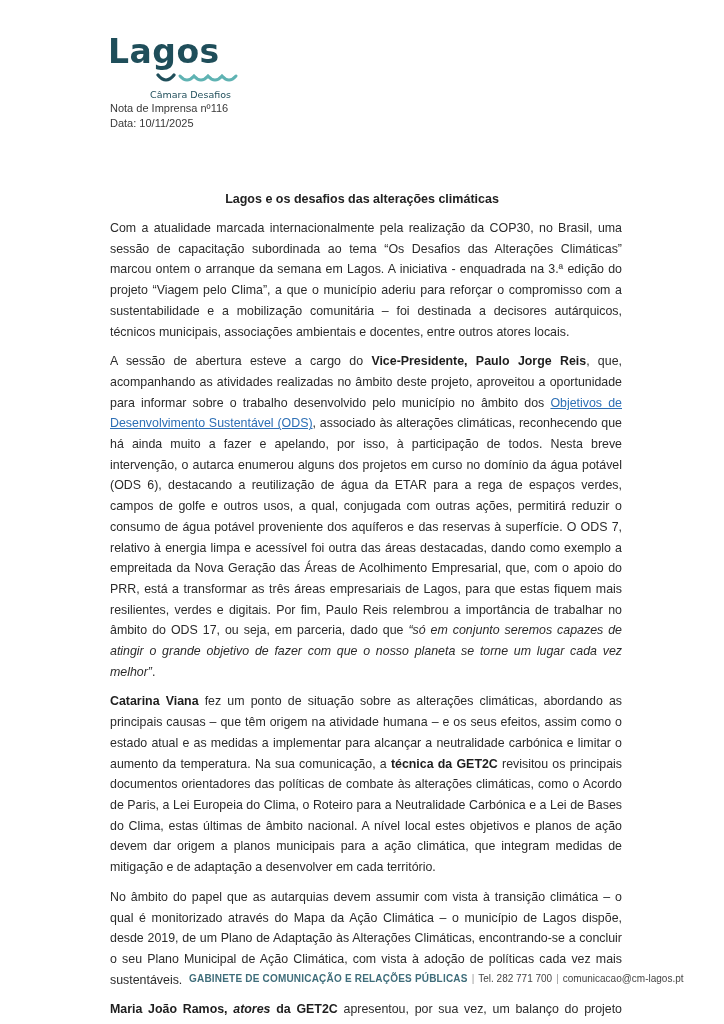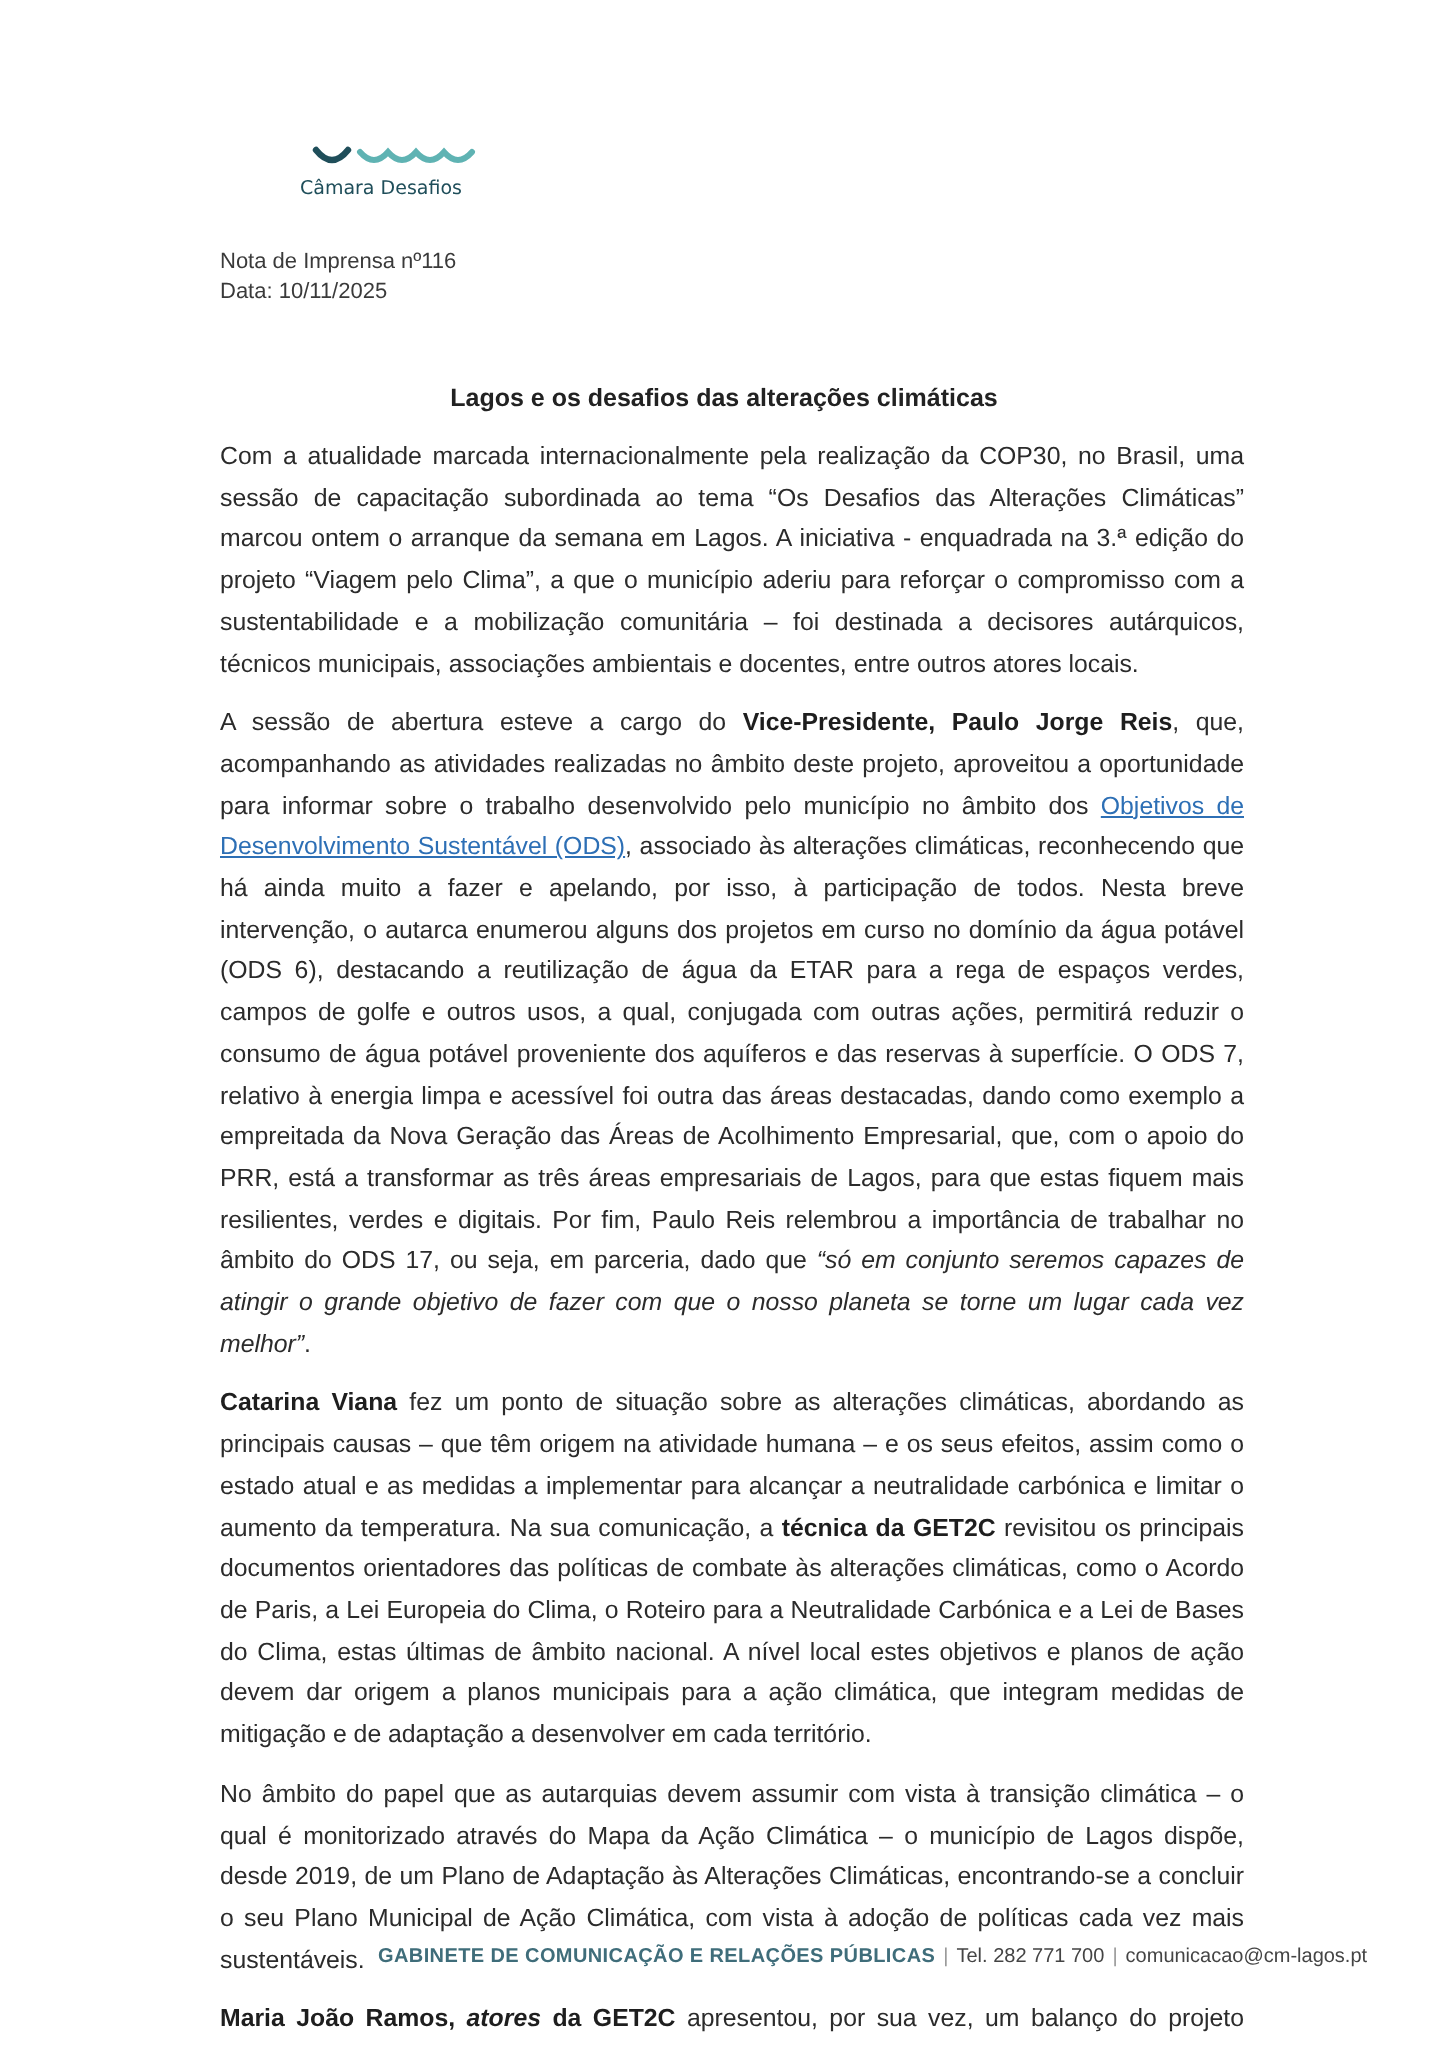"Lagos" div.logo-word { html: none -> <div>Lagos</div> }
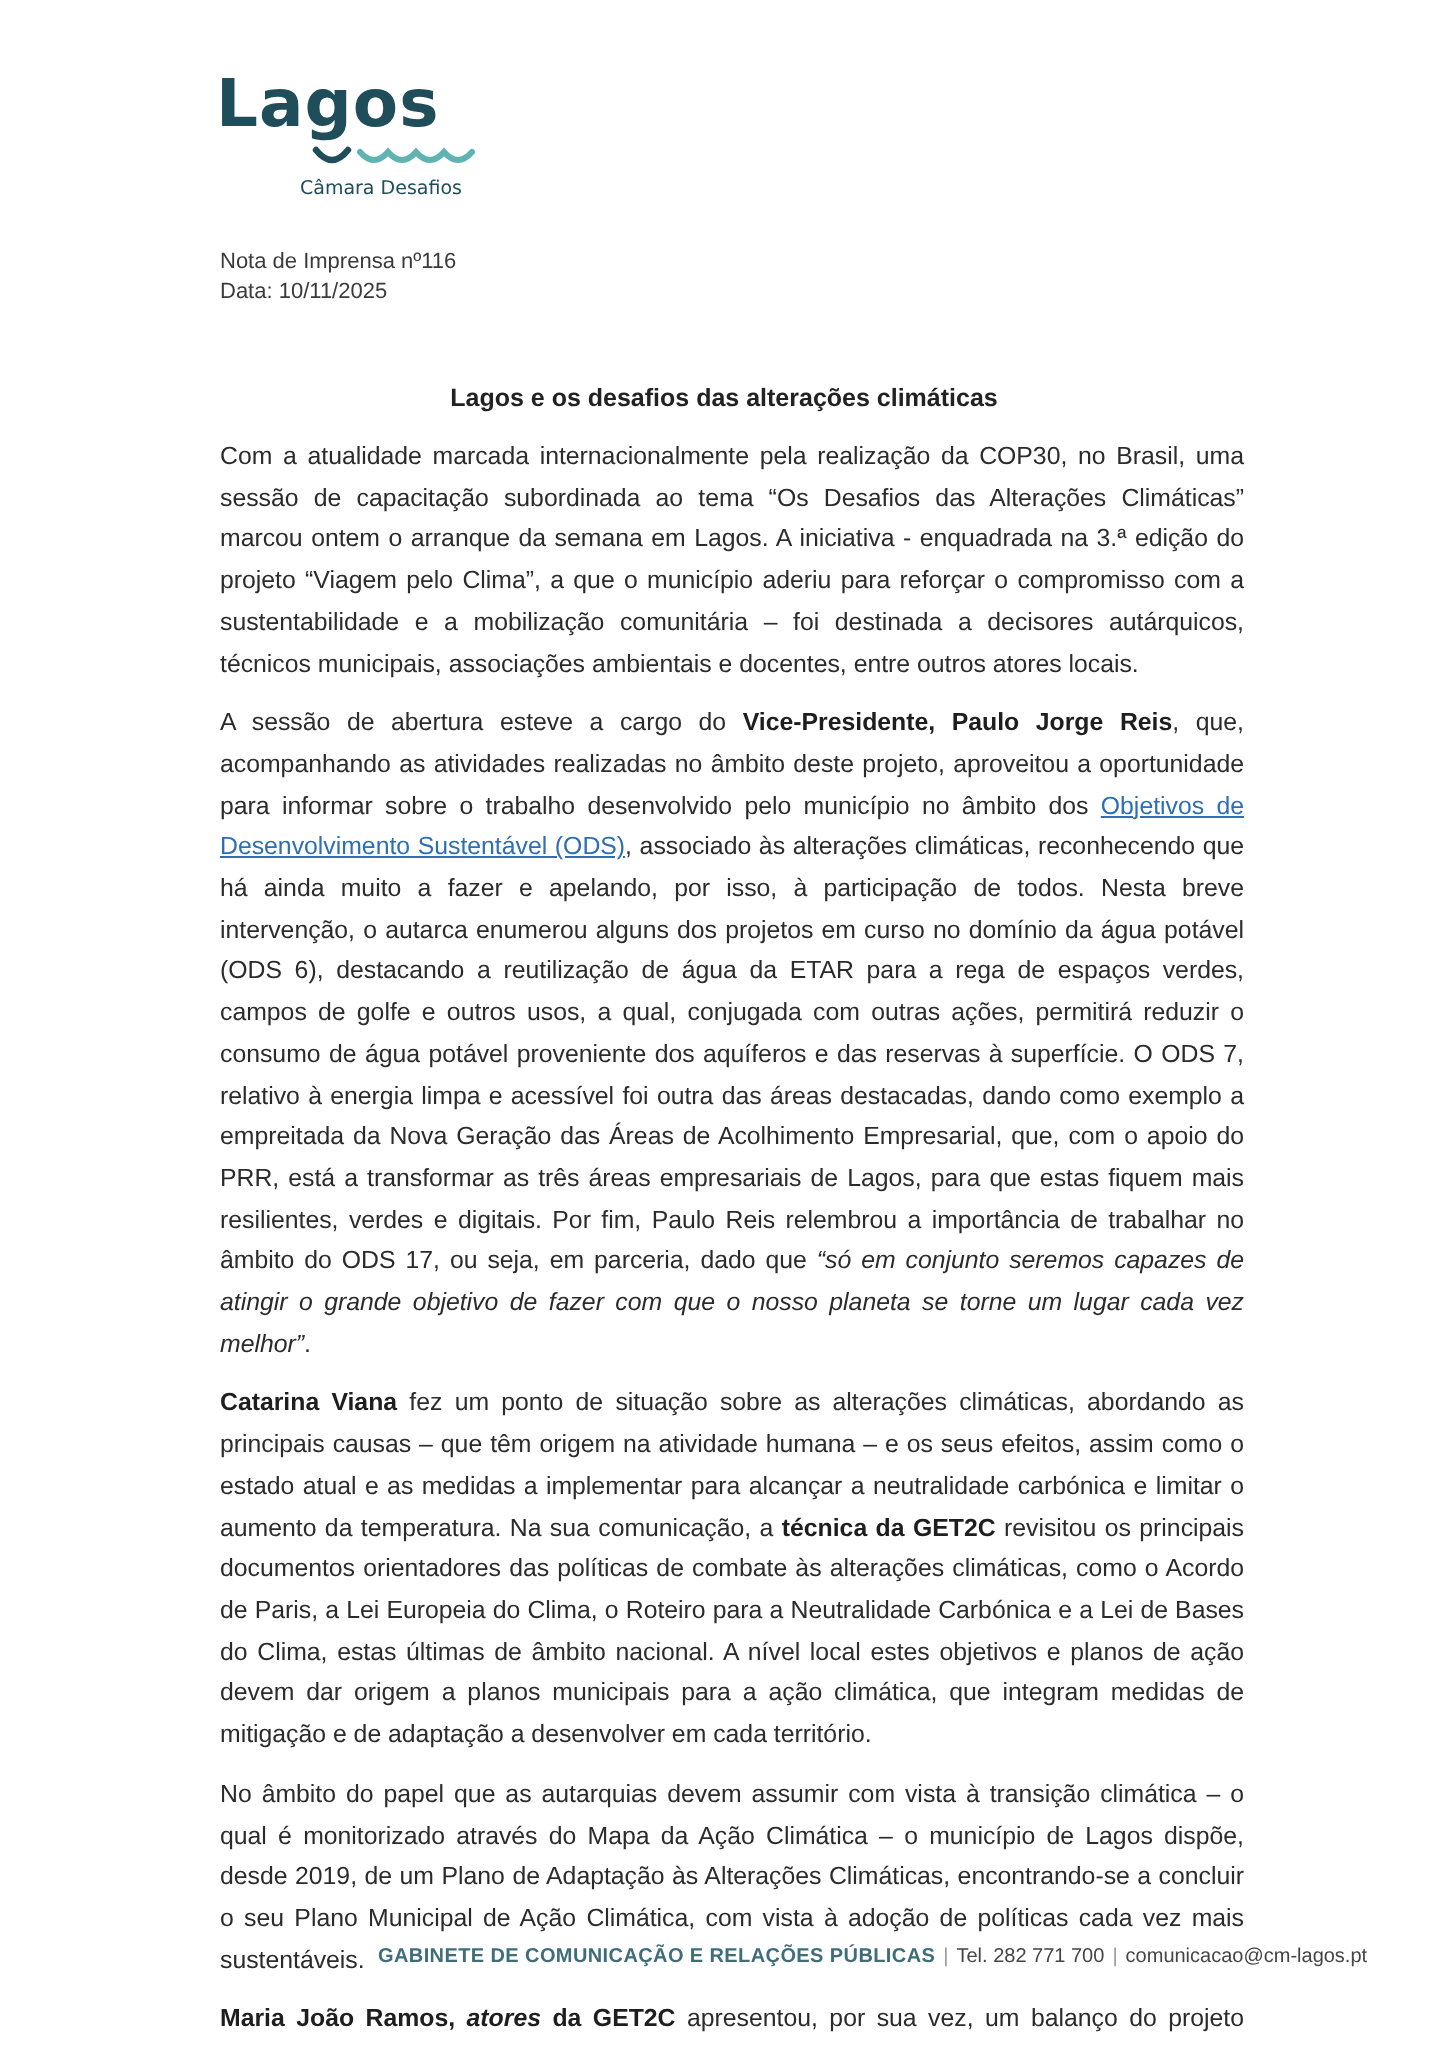"Nota de Imprensa nº116" .meta { top: 124px -> 101px }
